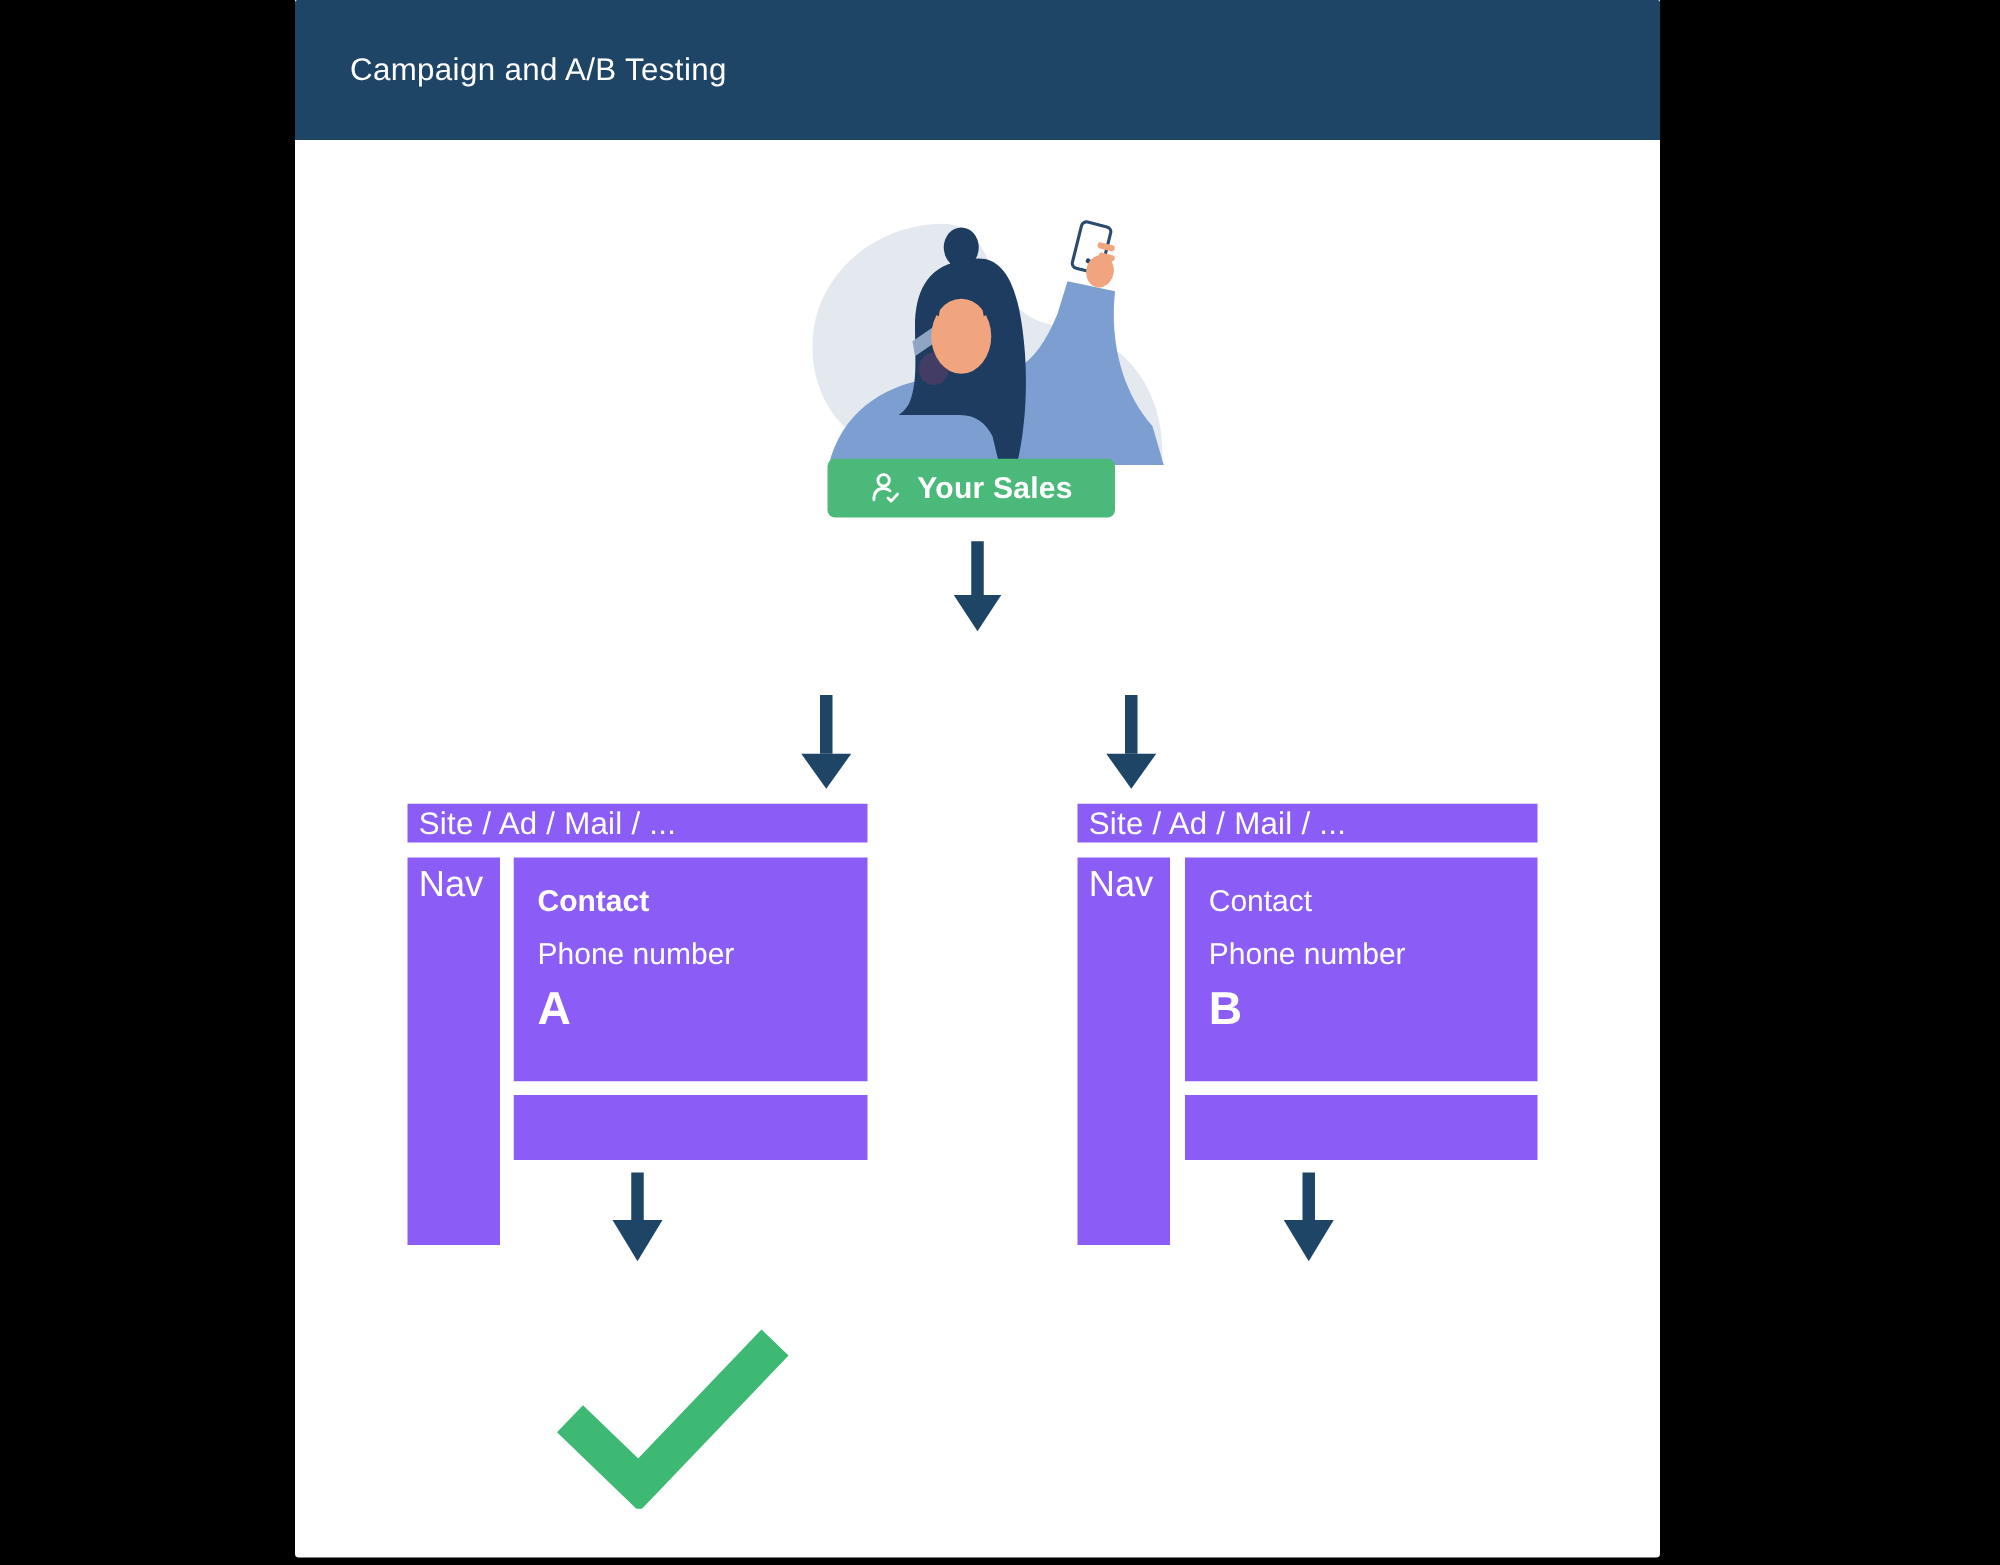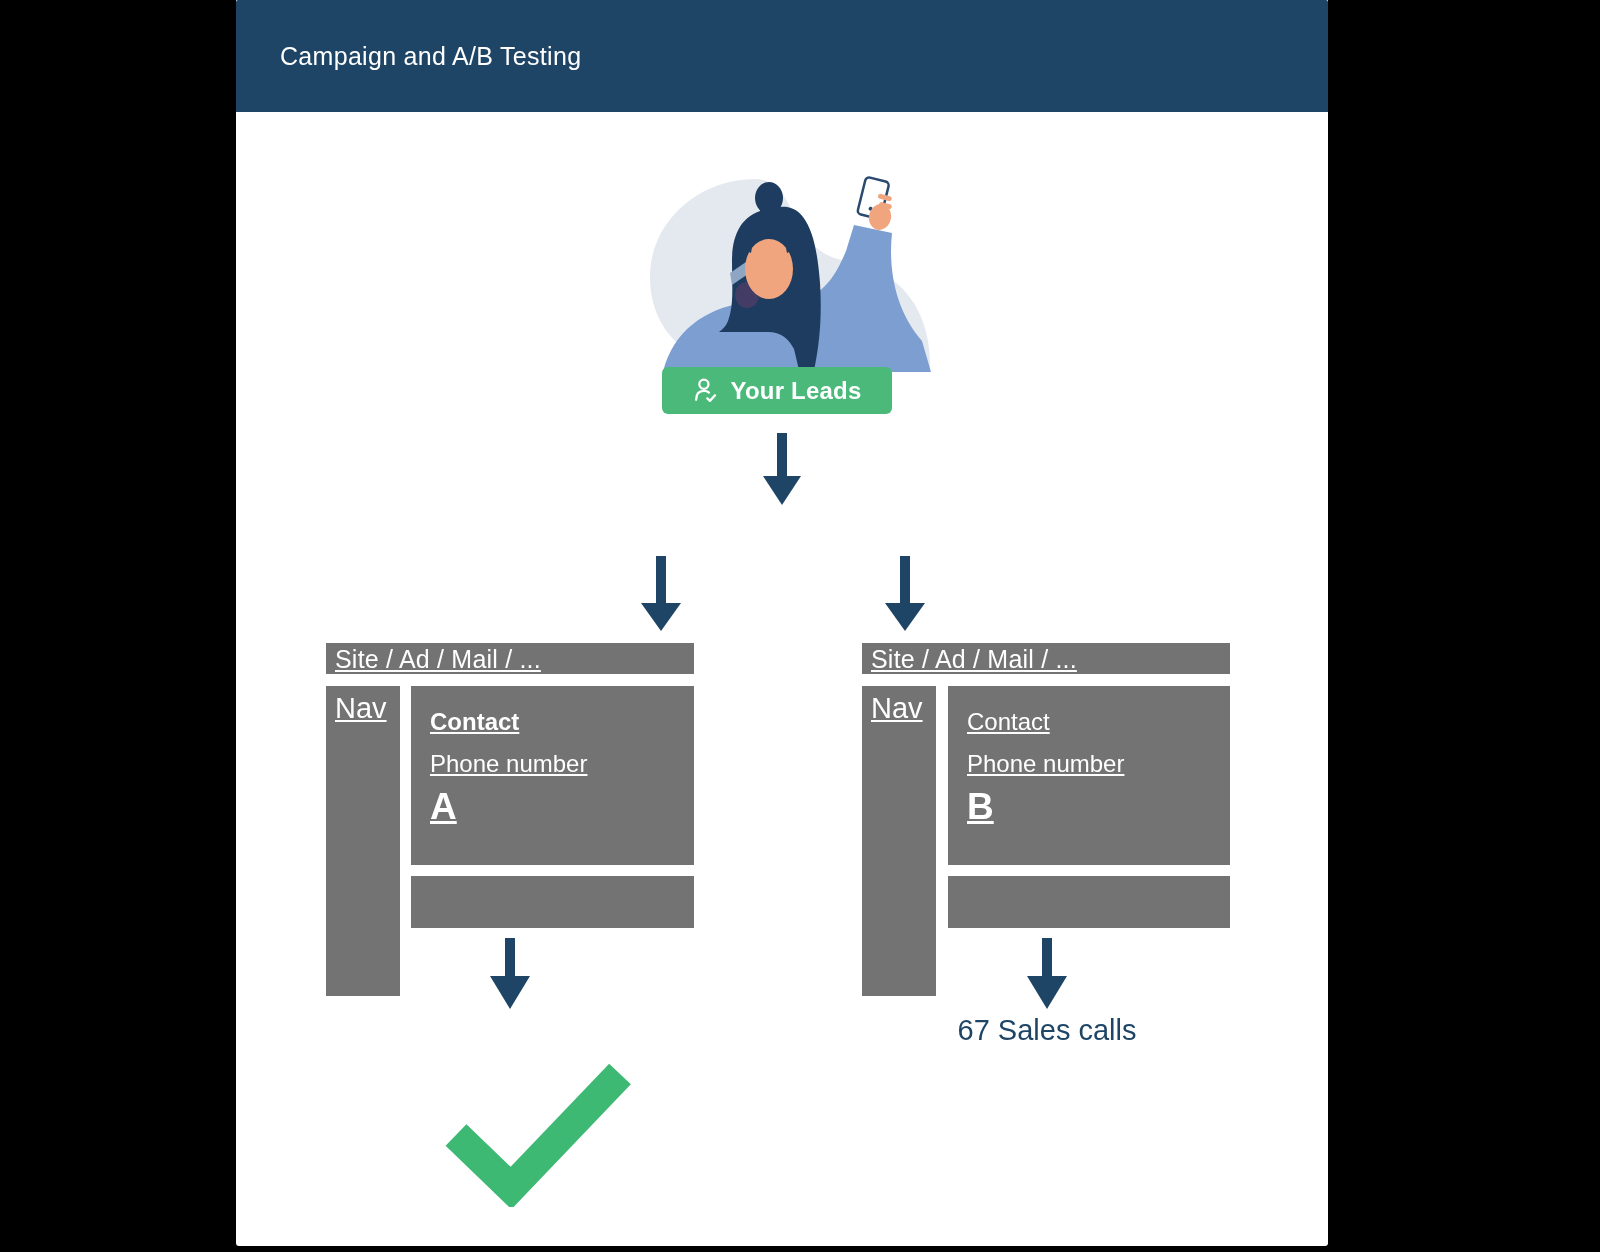"Your Leads" span { text: Leads -> Sales }
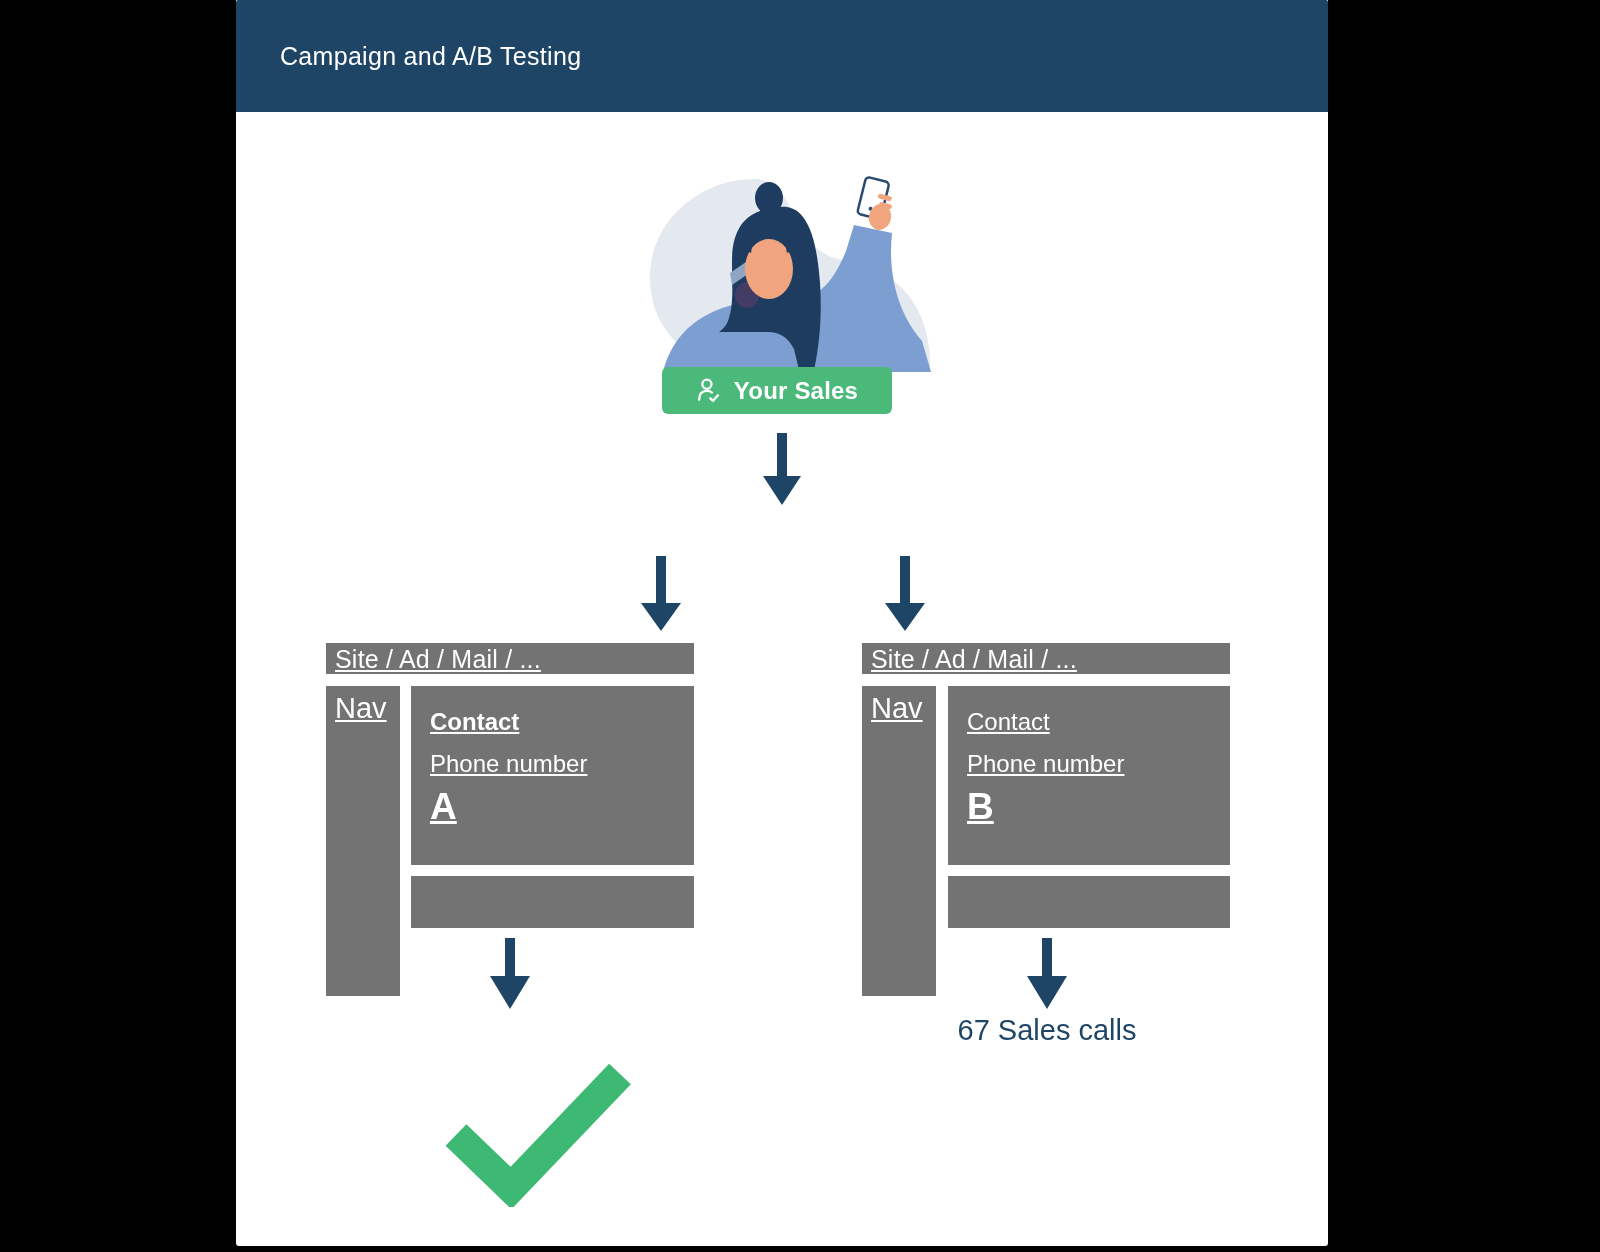"Site / Ad / Mail" .wf-bar { background: #737373 -> #8b5cf6; text-decoration: underline -> none }
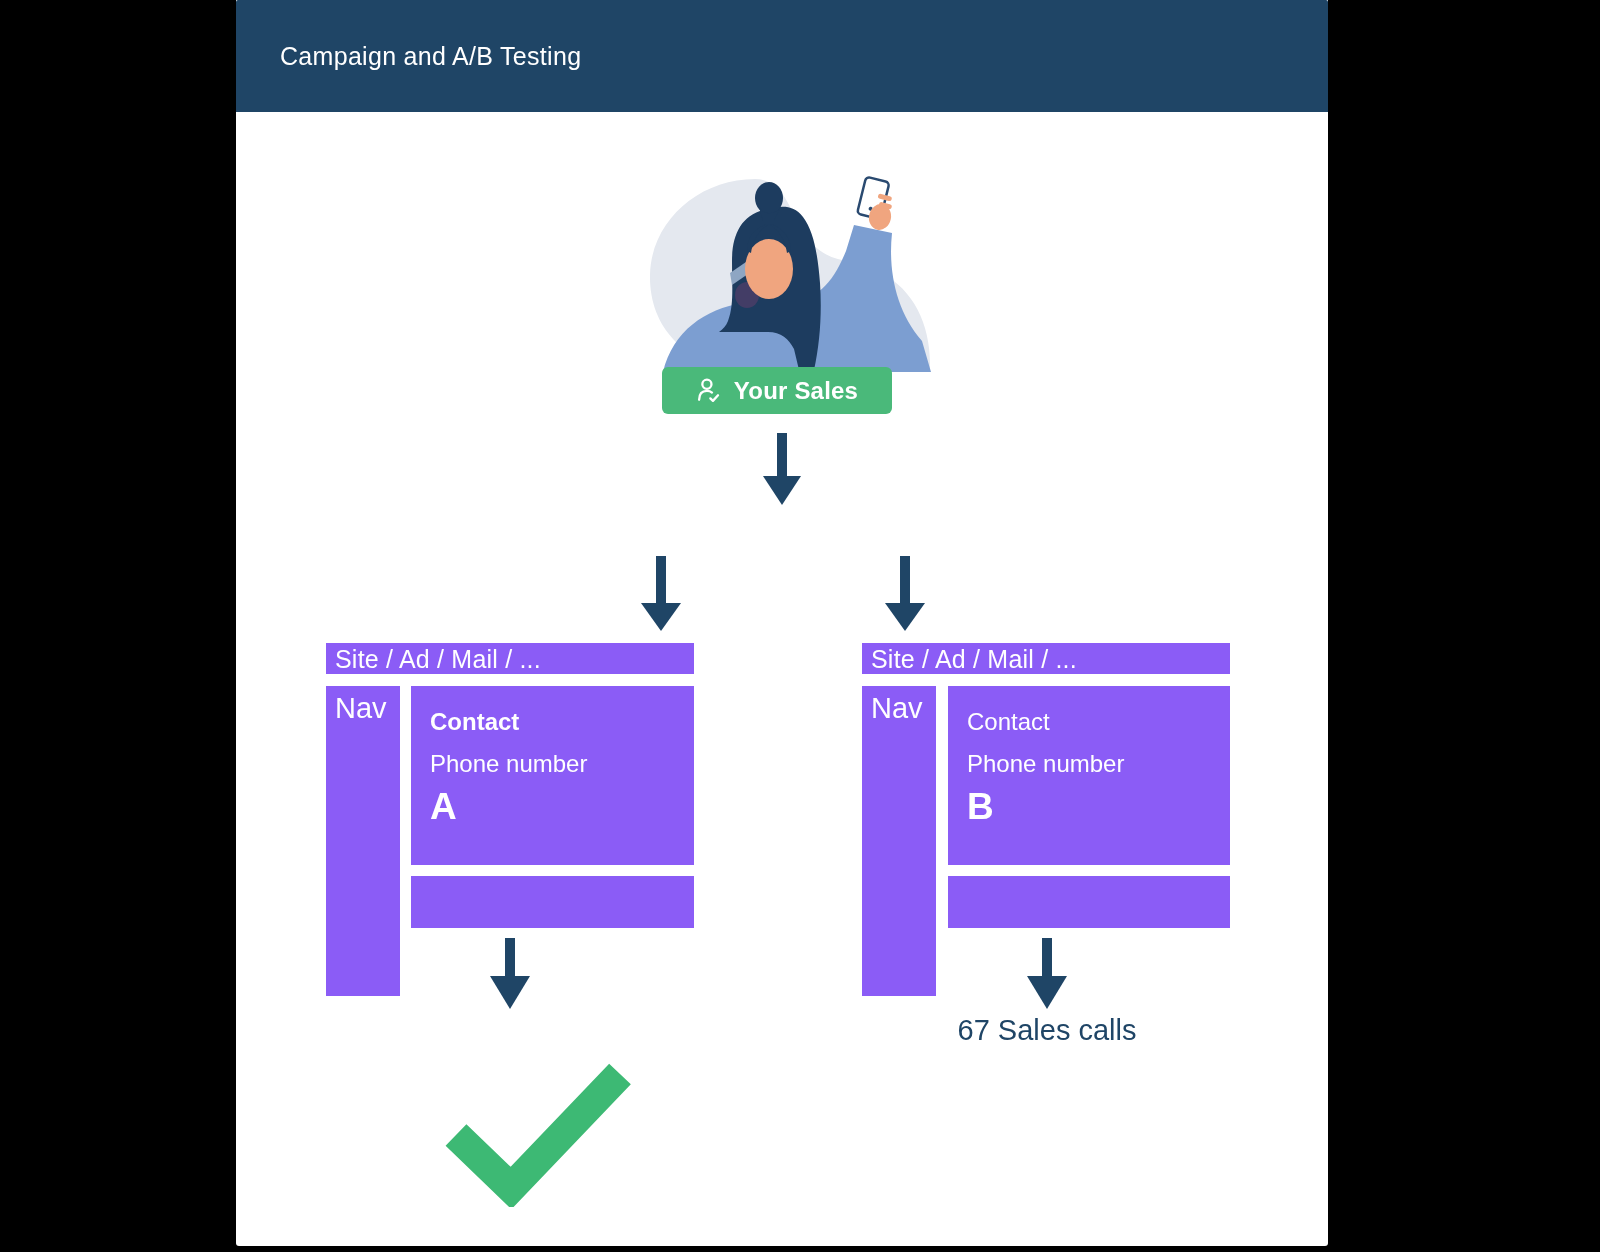"67 Sales calls" div.result { html: <div>67 Sales calls</div> -> none }
